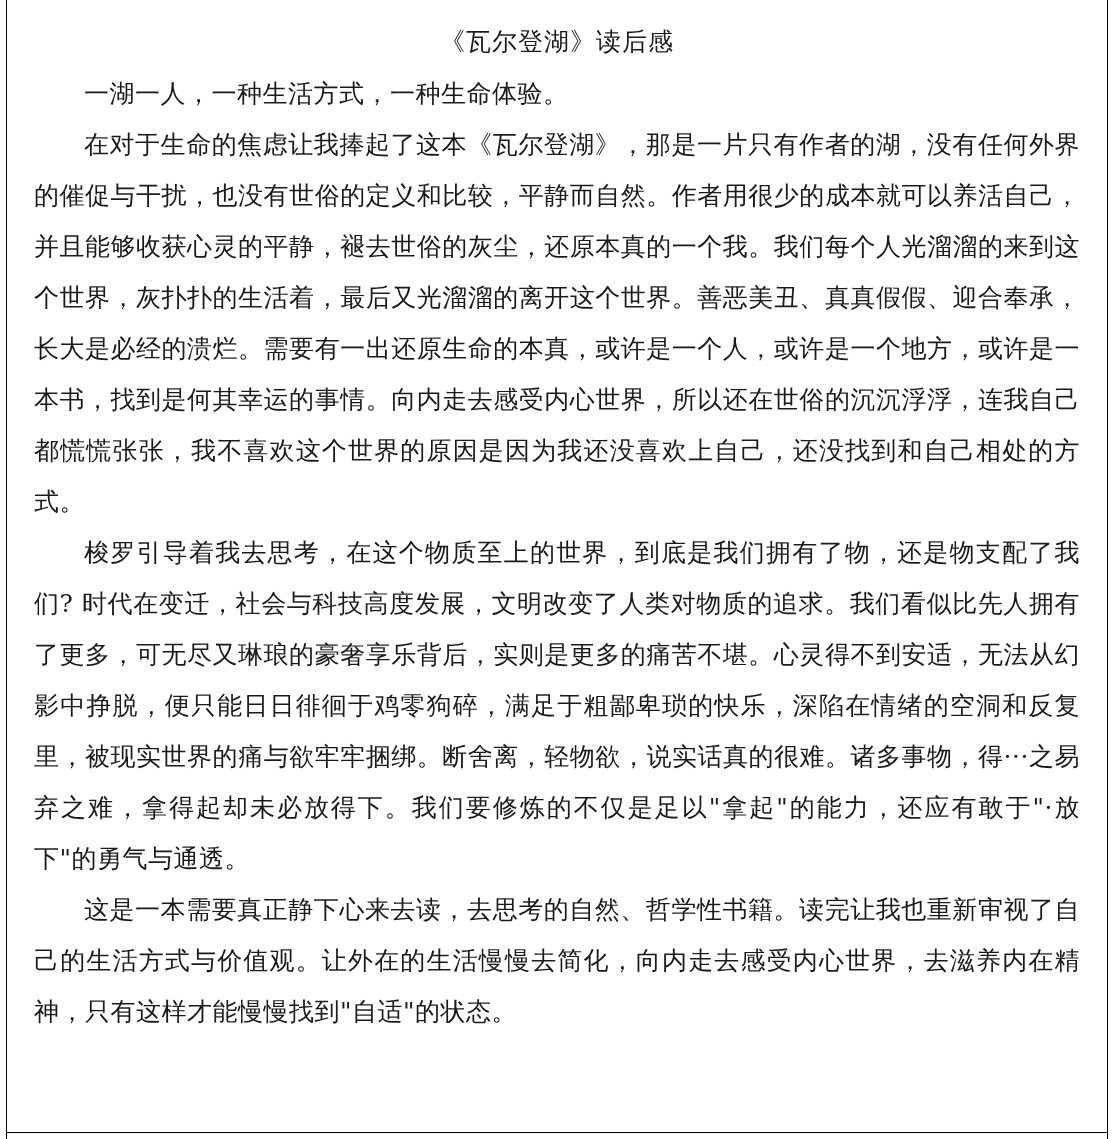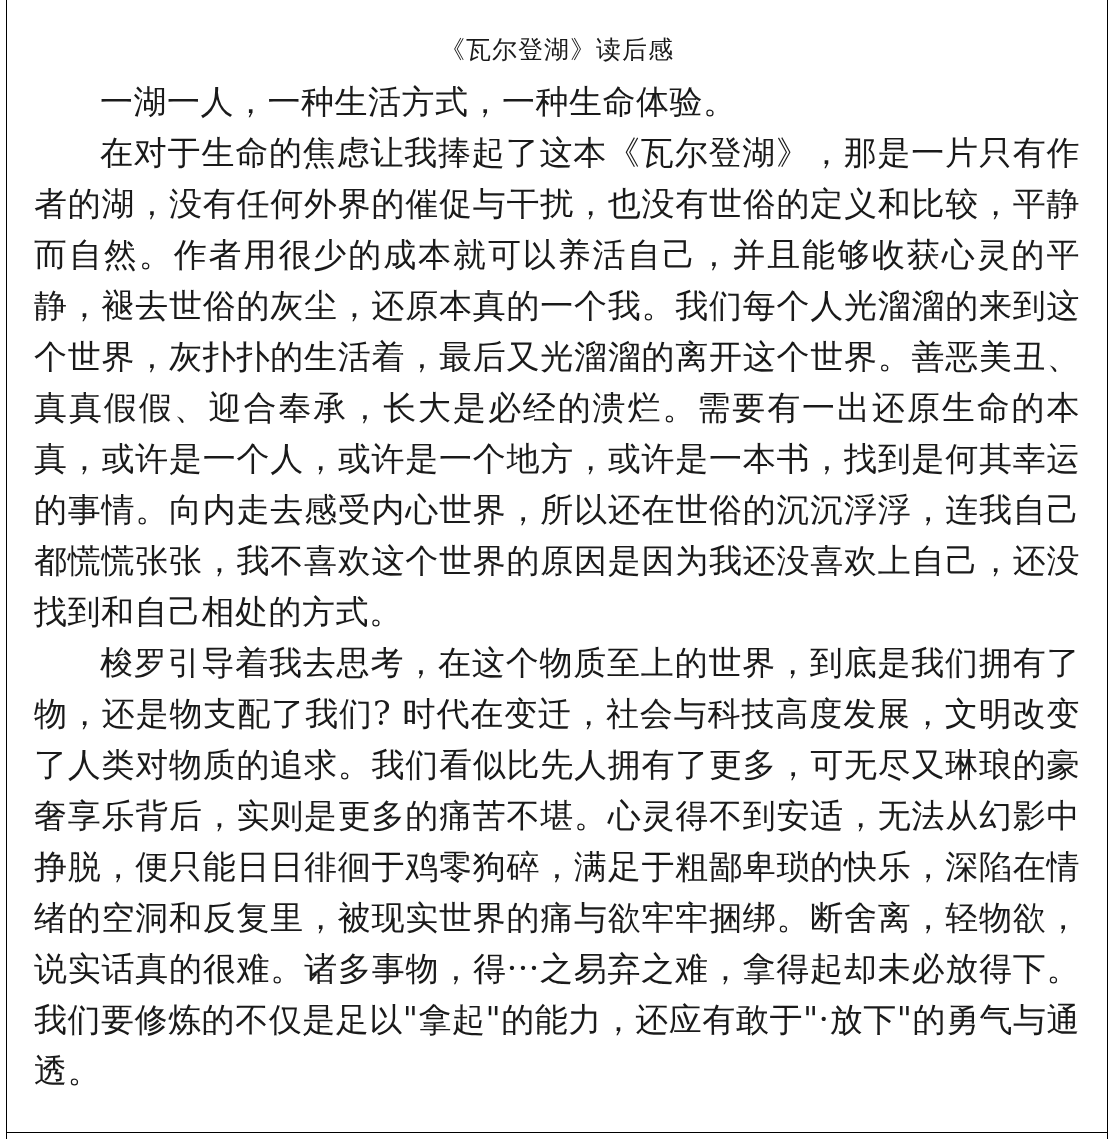"《瓦尔登湖》读后感" .doc-title { margin: 8px 0 6px 0 -> 0 0 6px 0 }
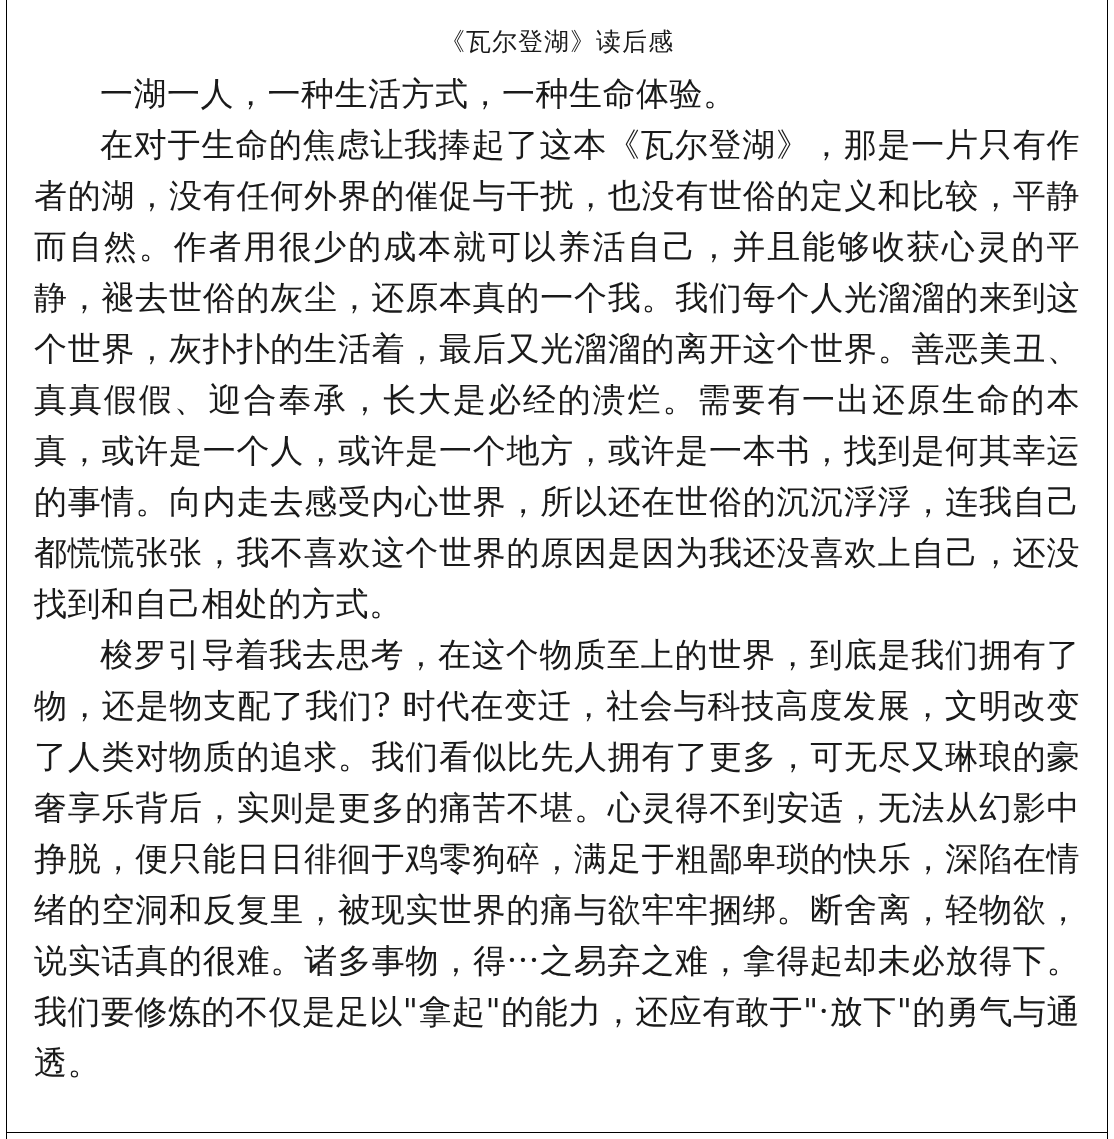"一湖一人，一种生活方式，一种生命体验。" .para { font-size: 33px -> 25px }
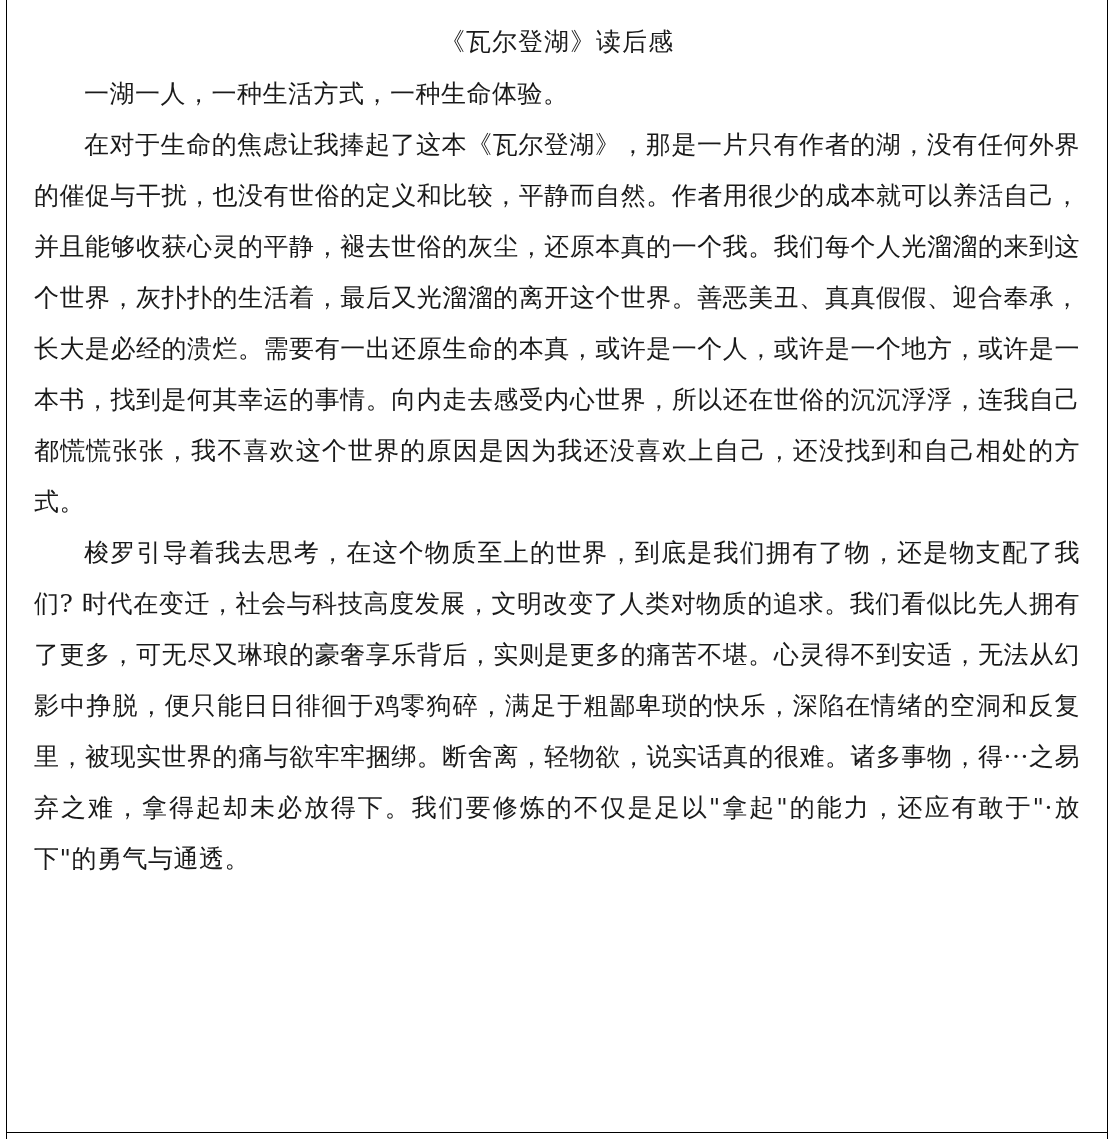"这是一本需要真正静下心来去读，去思考的自然、哲学性书籍。读完让我也重新审视了自己" p.para { html: none -> <p>这是一本需要真正静下心来去读，去思考的自然、哲学性书籍。读完让我也重新审视了自己的生活方式与价值观。让外在的生活慢慢去简化，向内走去感受内心世界，去滋养内在精神，只有这样才能慢慢找到"自适"的状态。</p> }
